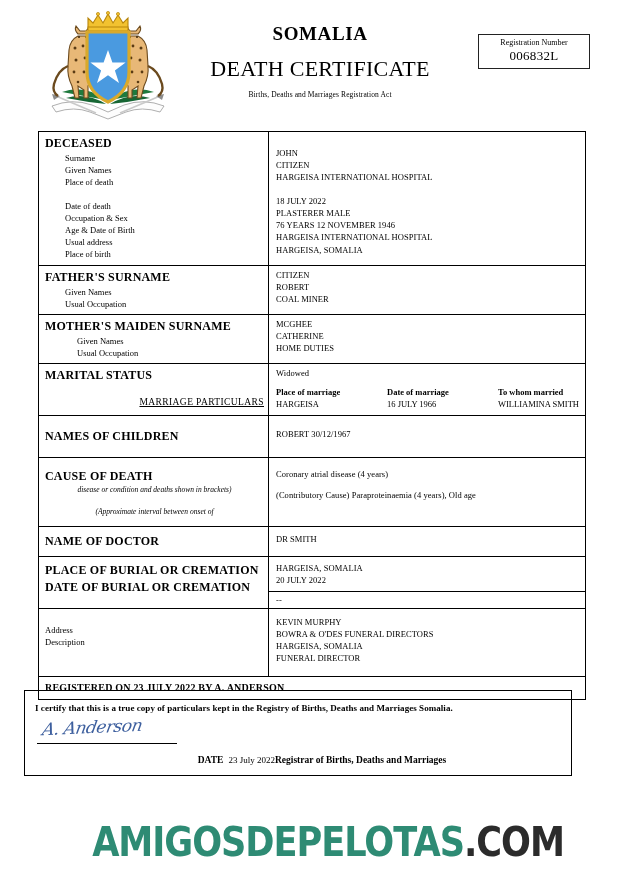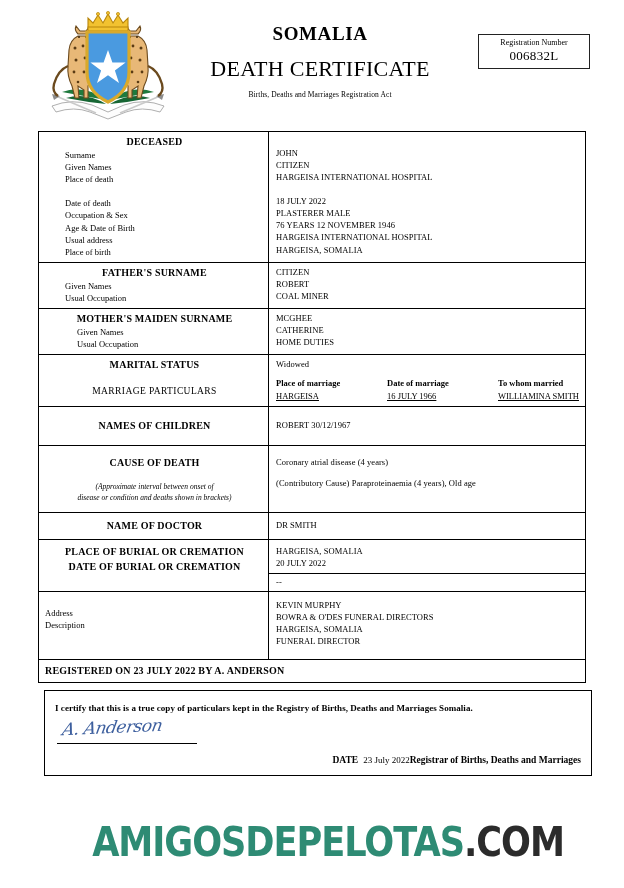"DECEASED" .sec-head { font-size: 10px -> 12px; text-align: center -> none }
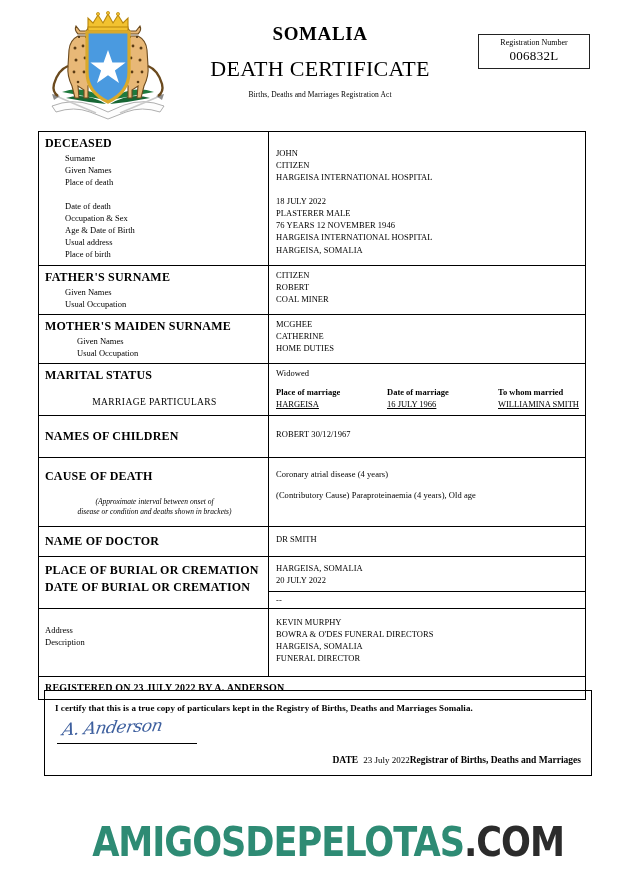"MARRIAGE PARTICULARS" .centered-label { text-align: center -> right; text-decoration: none -> underline }
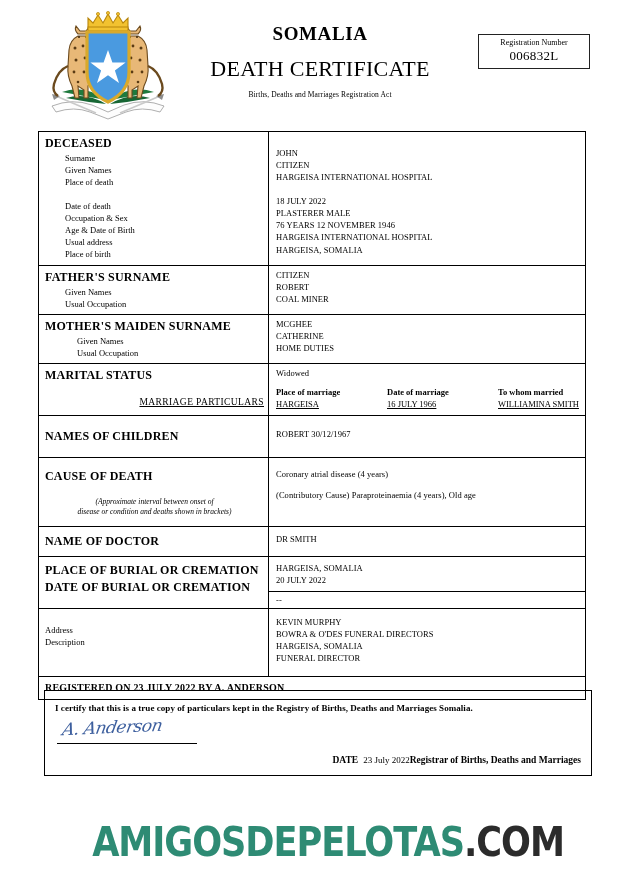"HARGEISA" .mar-v { text-decoration: underline -> none }
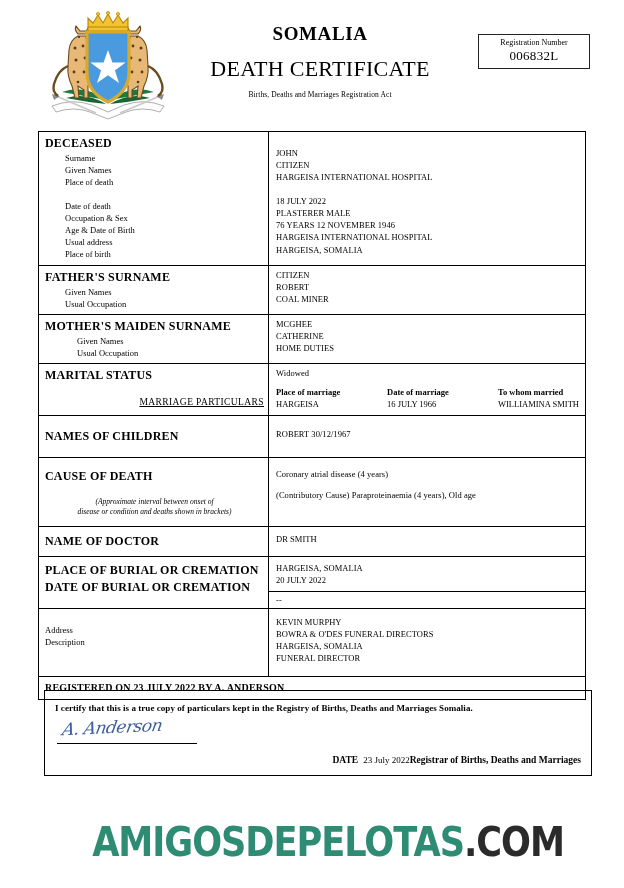"(Approximate interval between onset of" div.italic-note { order: before "disease or condition and deaths" -> after "disease or condition and deaths" }
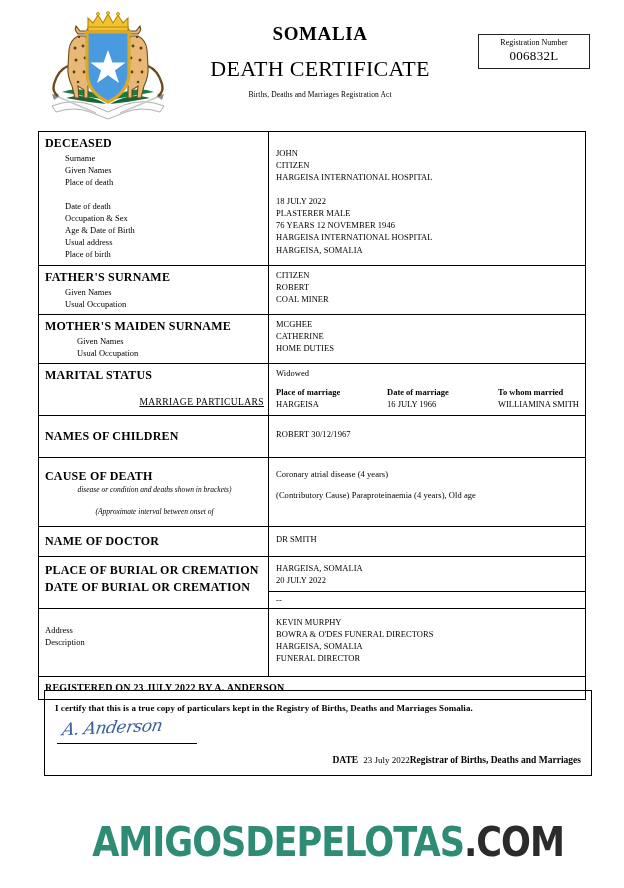"I certify that this is" .certify-box { left: 44px -> 24px }
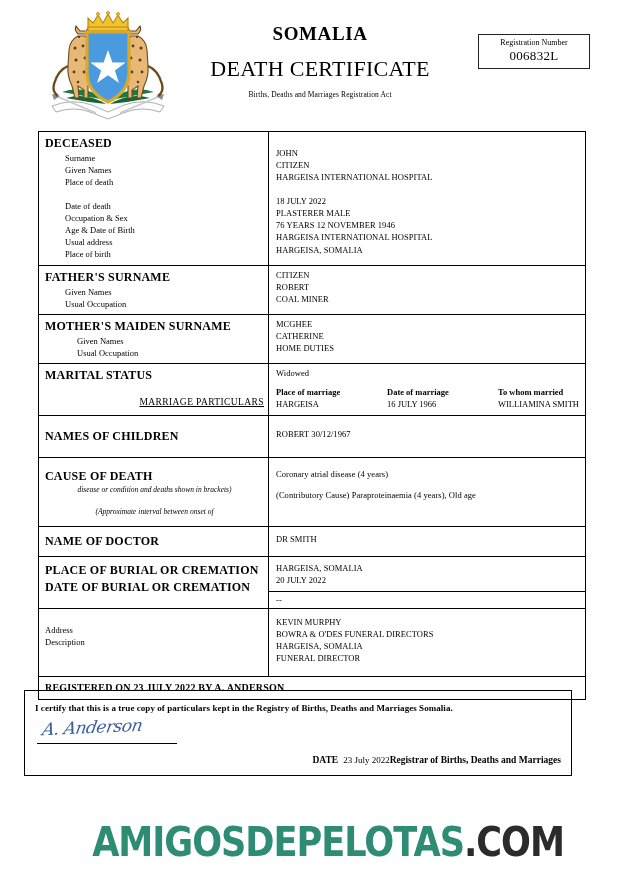"DATE 23 July 2022" .footer-line { justify-content: flex-end -> center }
